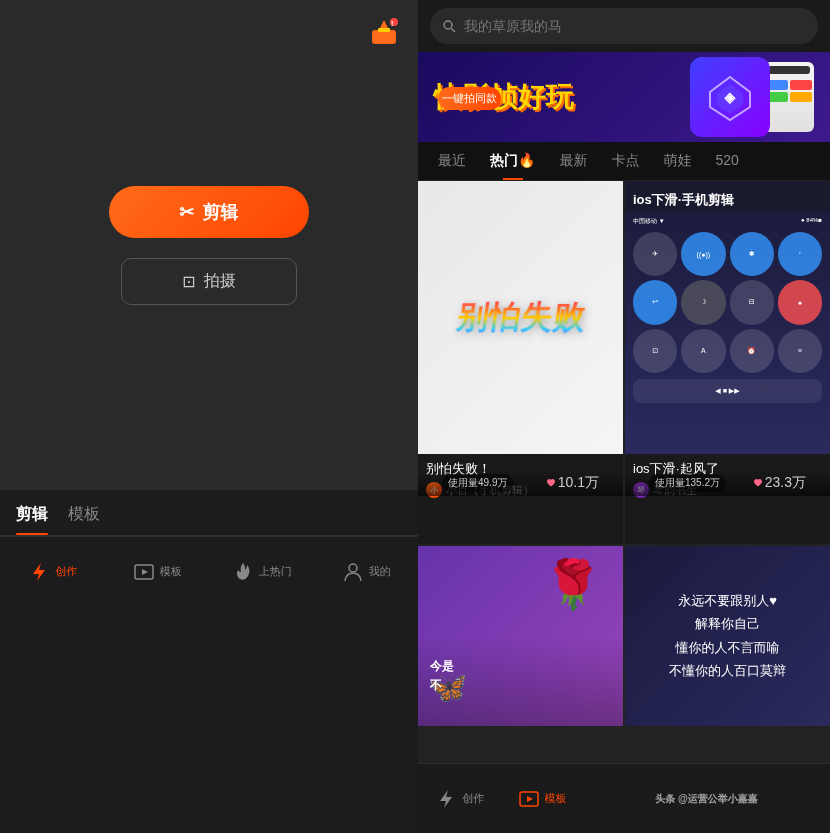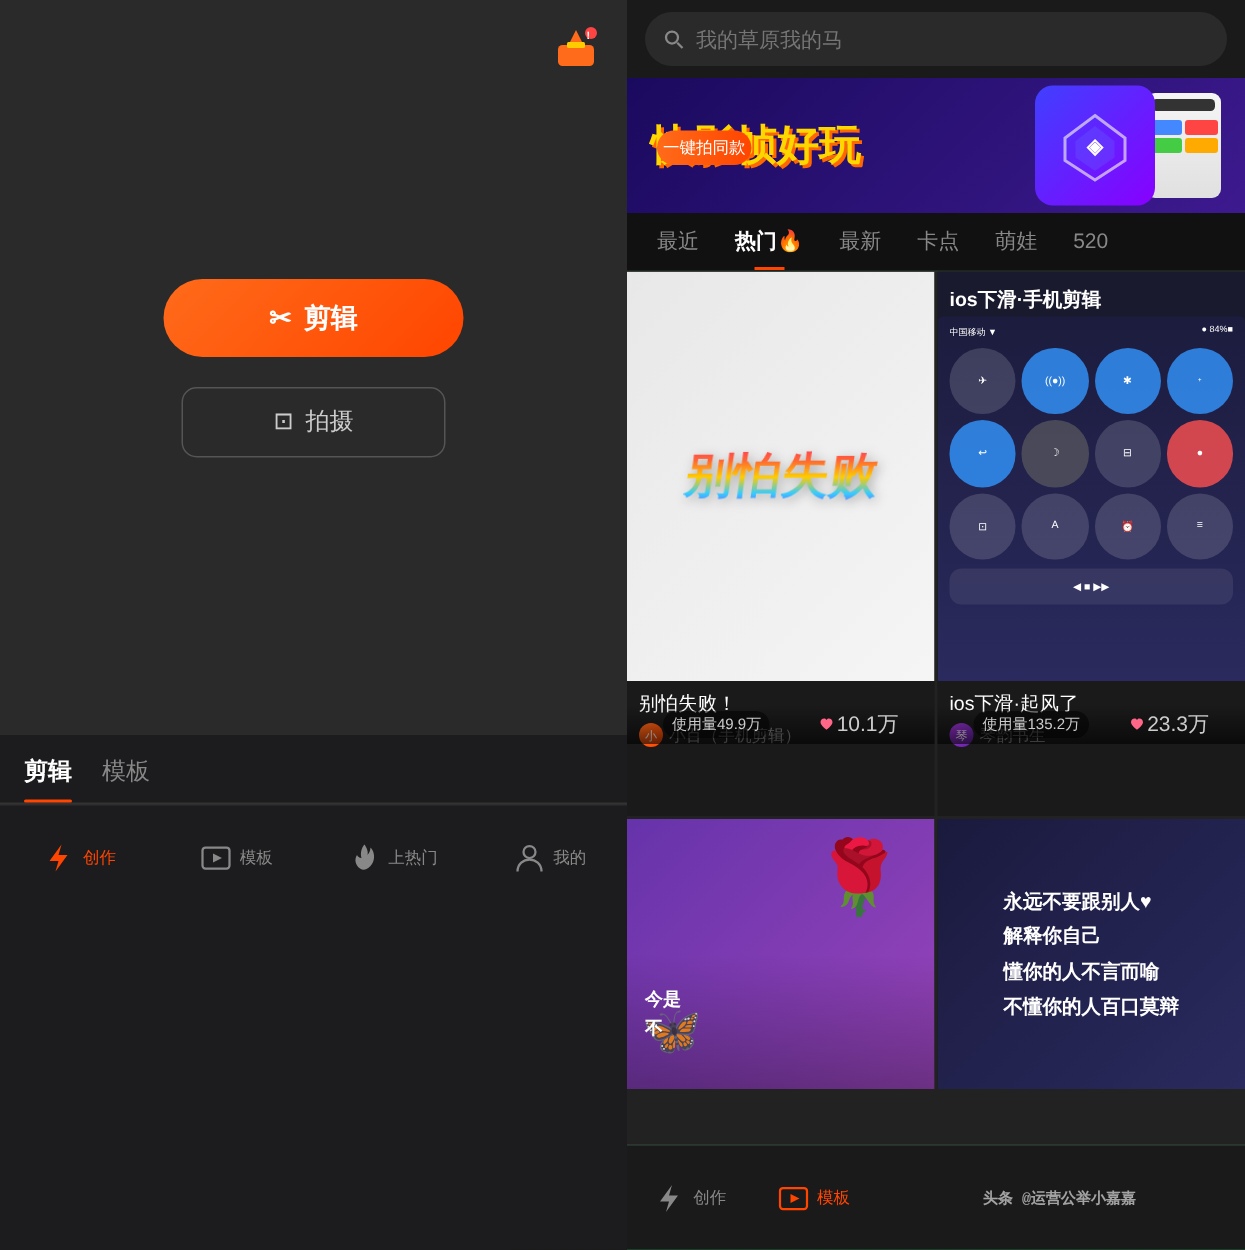"我的草原我的马" .right-panel { background: #22c55e -> #fde047 }
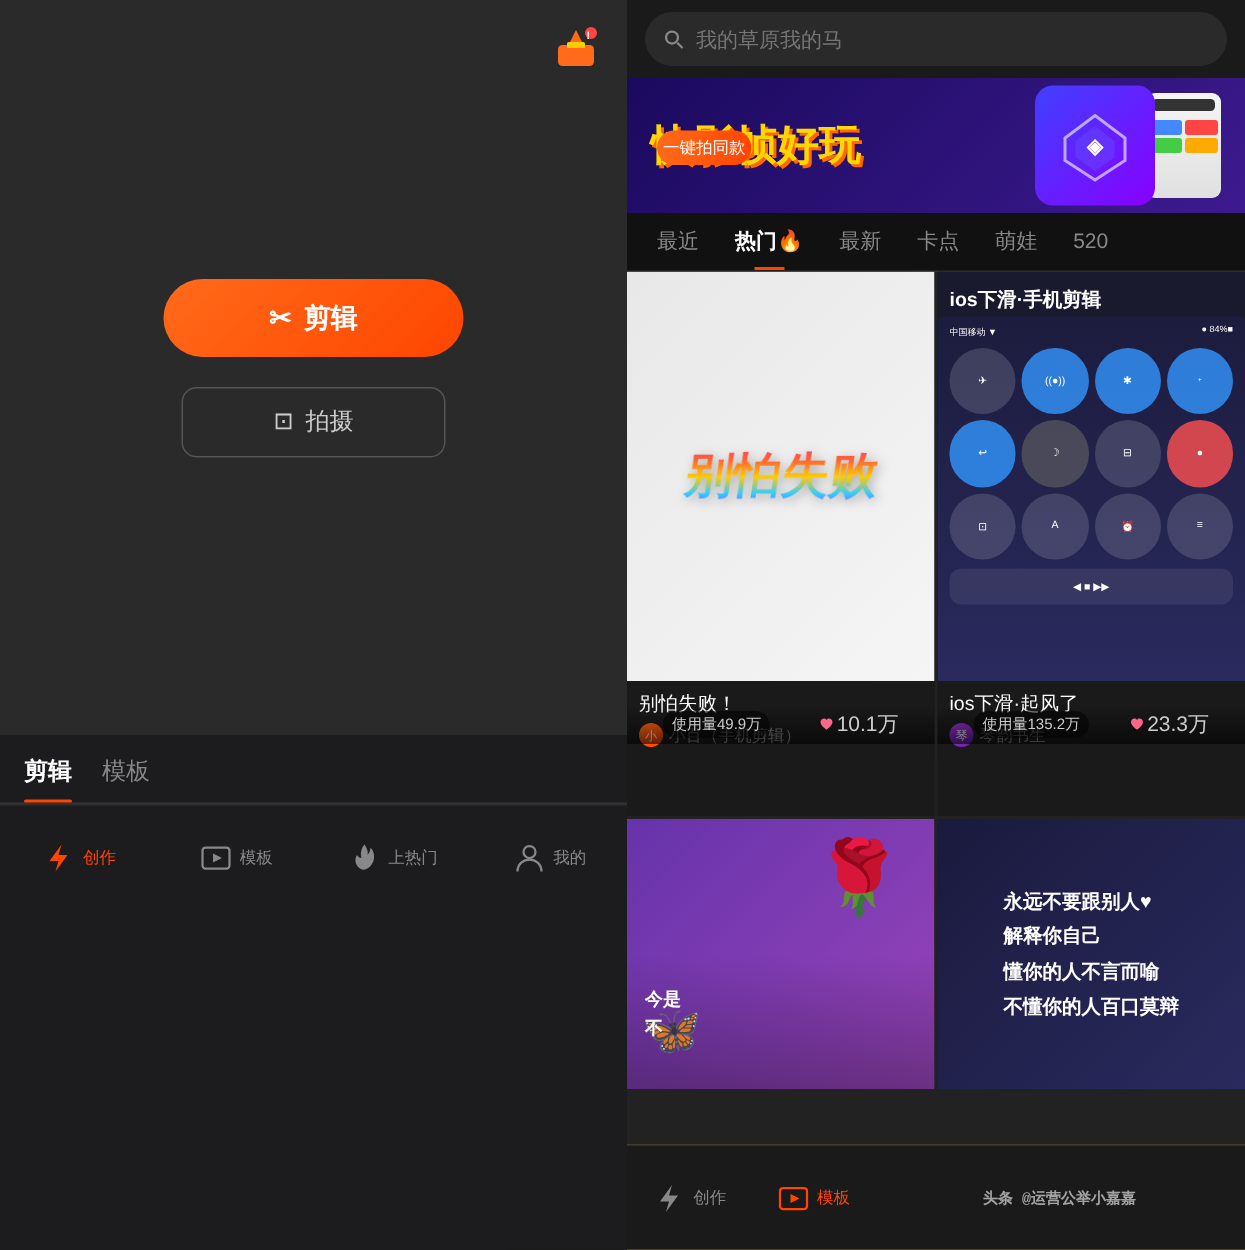"永远不要跟别人♥" .card-4-text { font-weight: 700 -> 400; text-align: none -> center }
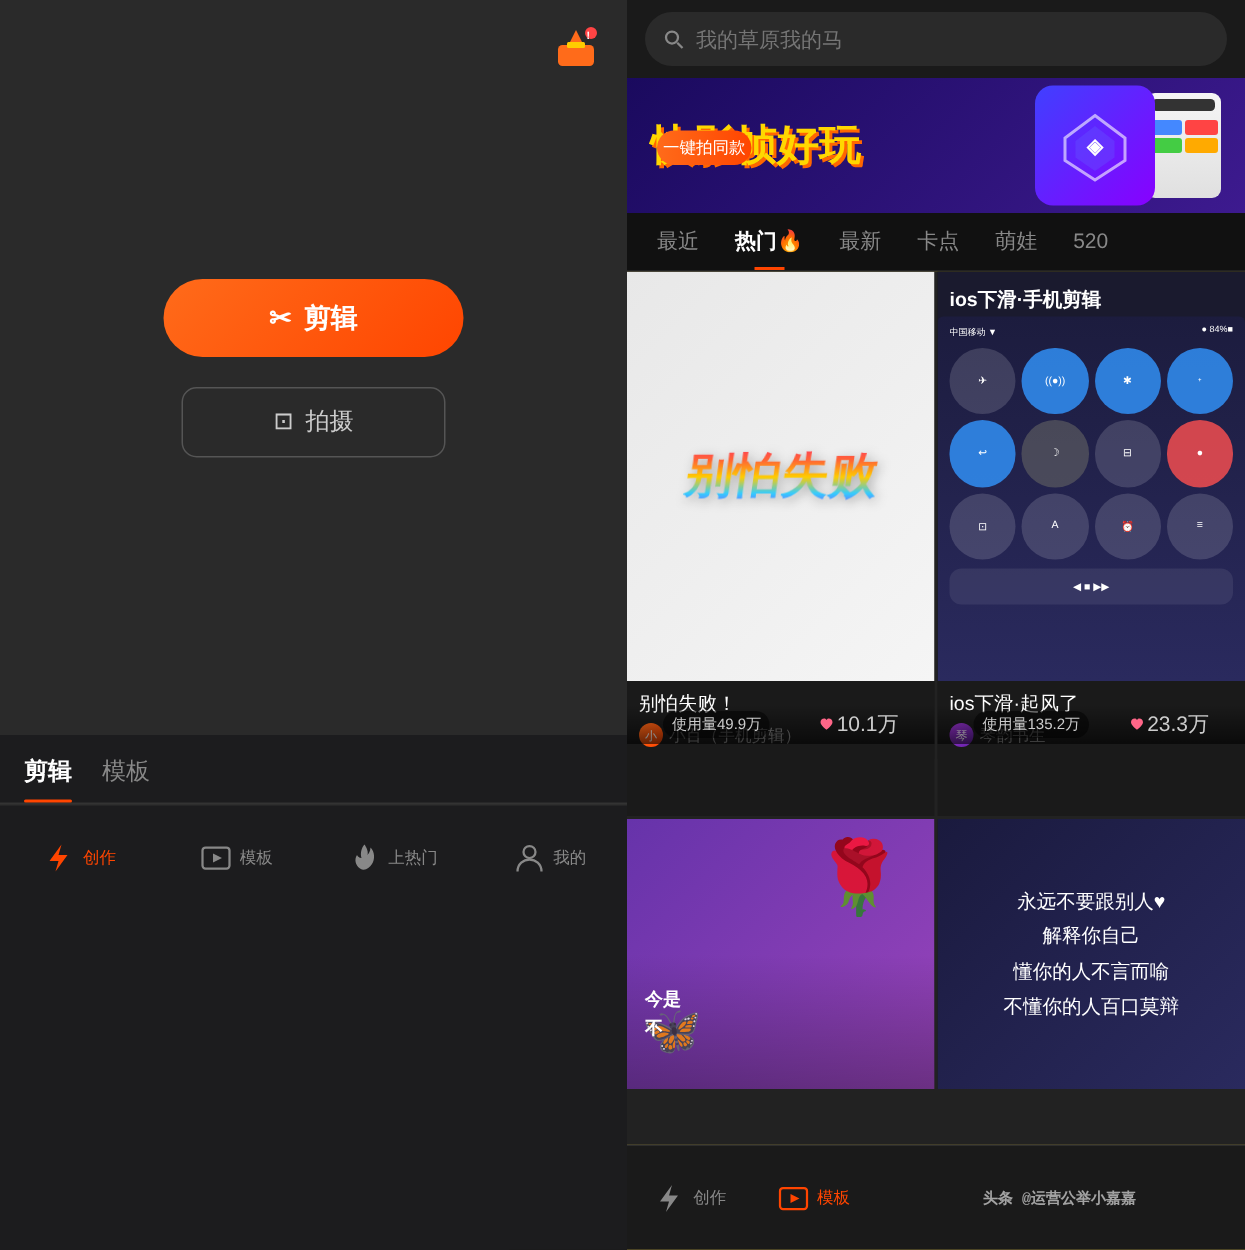"头条 @运营公举小嘉嘉" span { font-family: Liberation Mono, monospace -> none }
